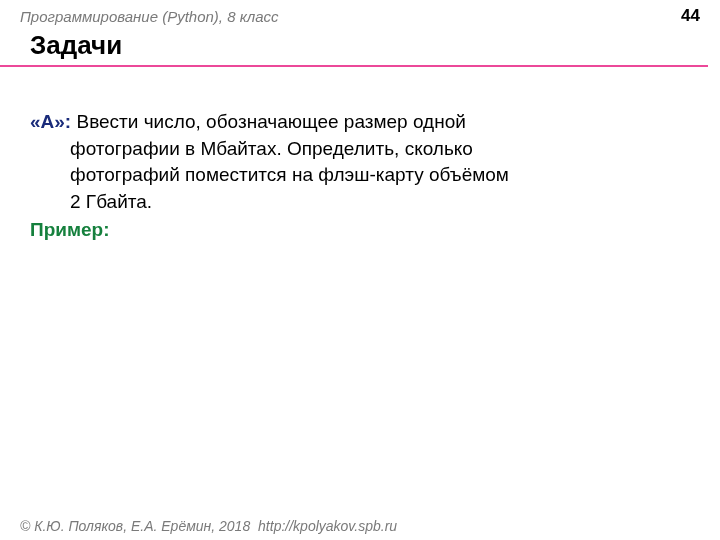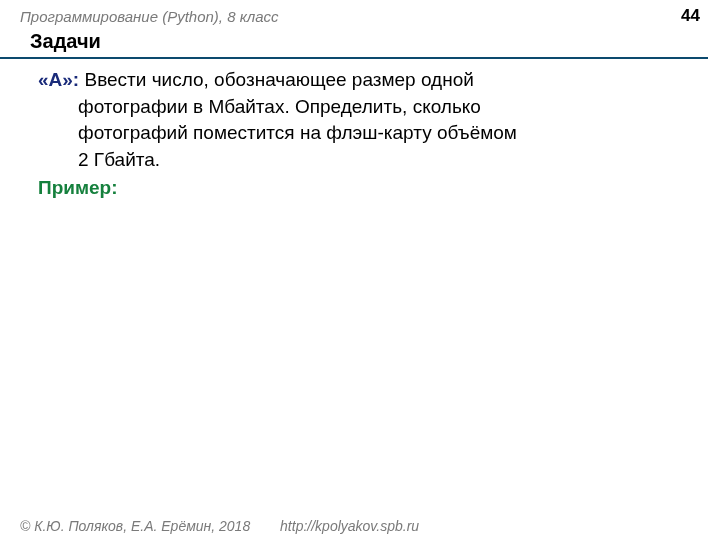"Задачи" .title { border-bottom: 2px solid #0c4a6e -> 2px solid #ec4899; font-size: 20px -> 26px }
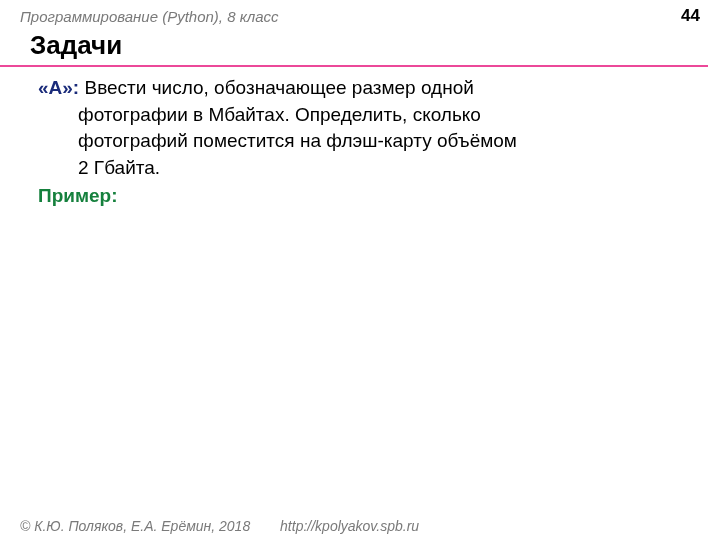"«A»: Ввести число, обозначающее размер" .content { margin-top: none -> 34px; padding: 8px 30px 0 38px -> 8px 30px 0 30px }
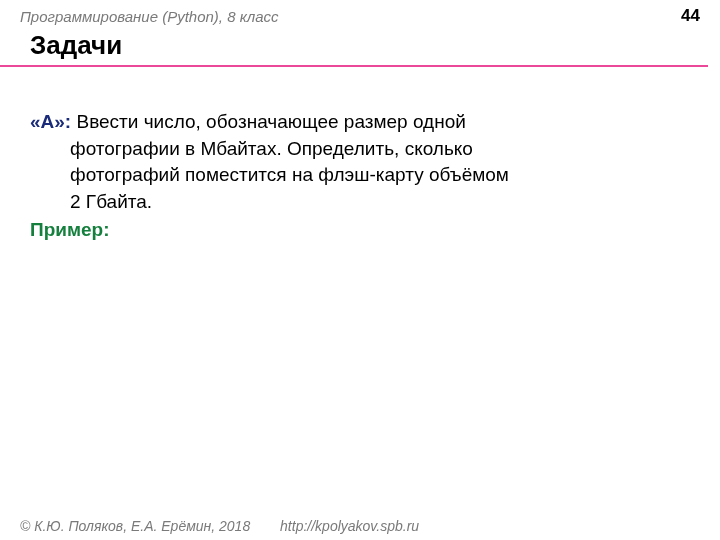"http://kpolyakov.spb.ru" .footer-url { margin-left: 26px -> 4px }
